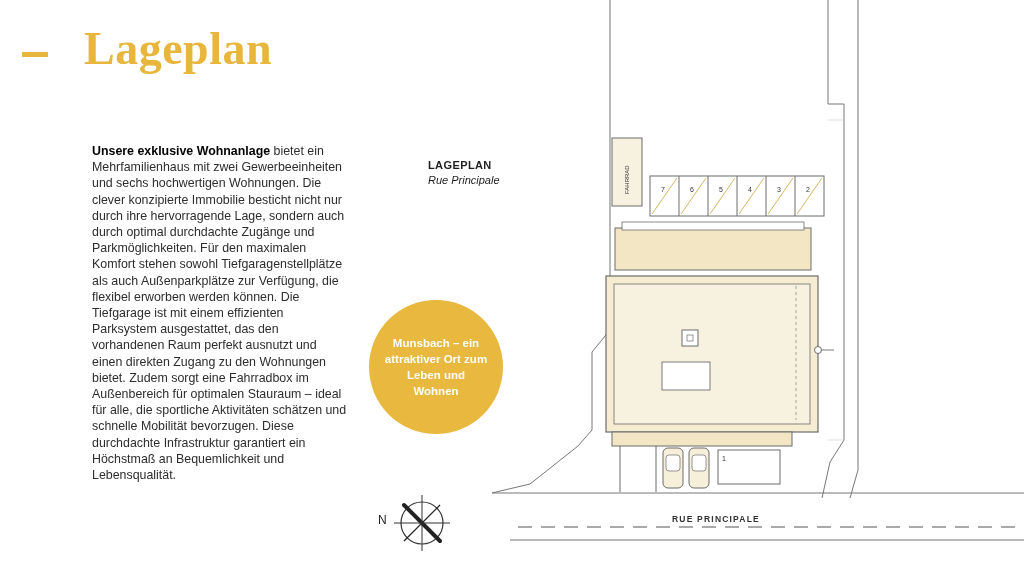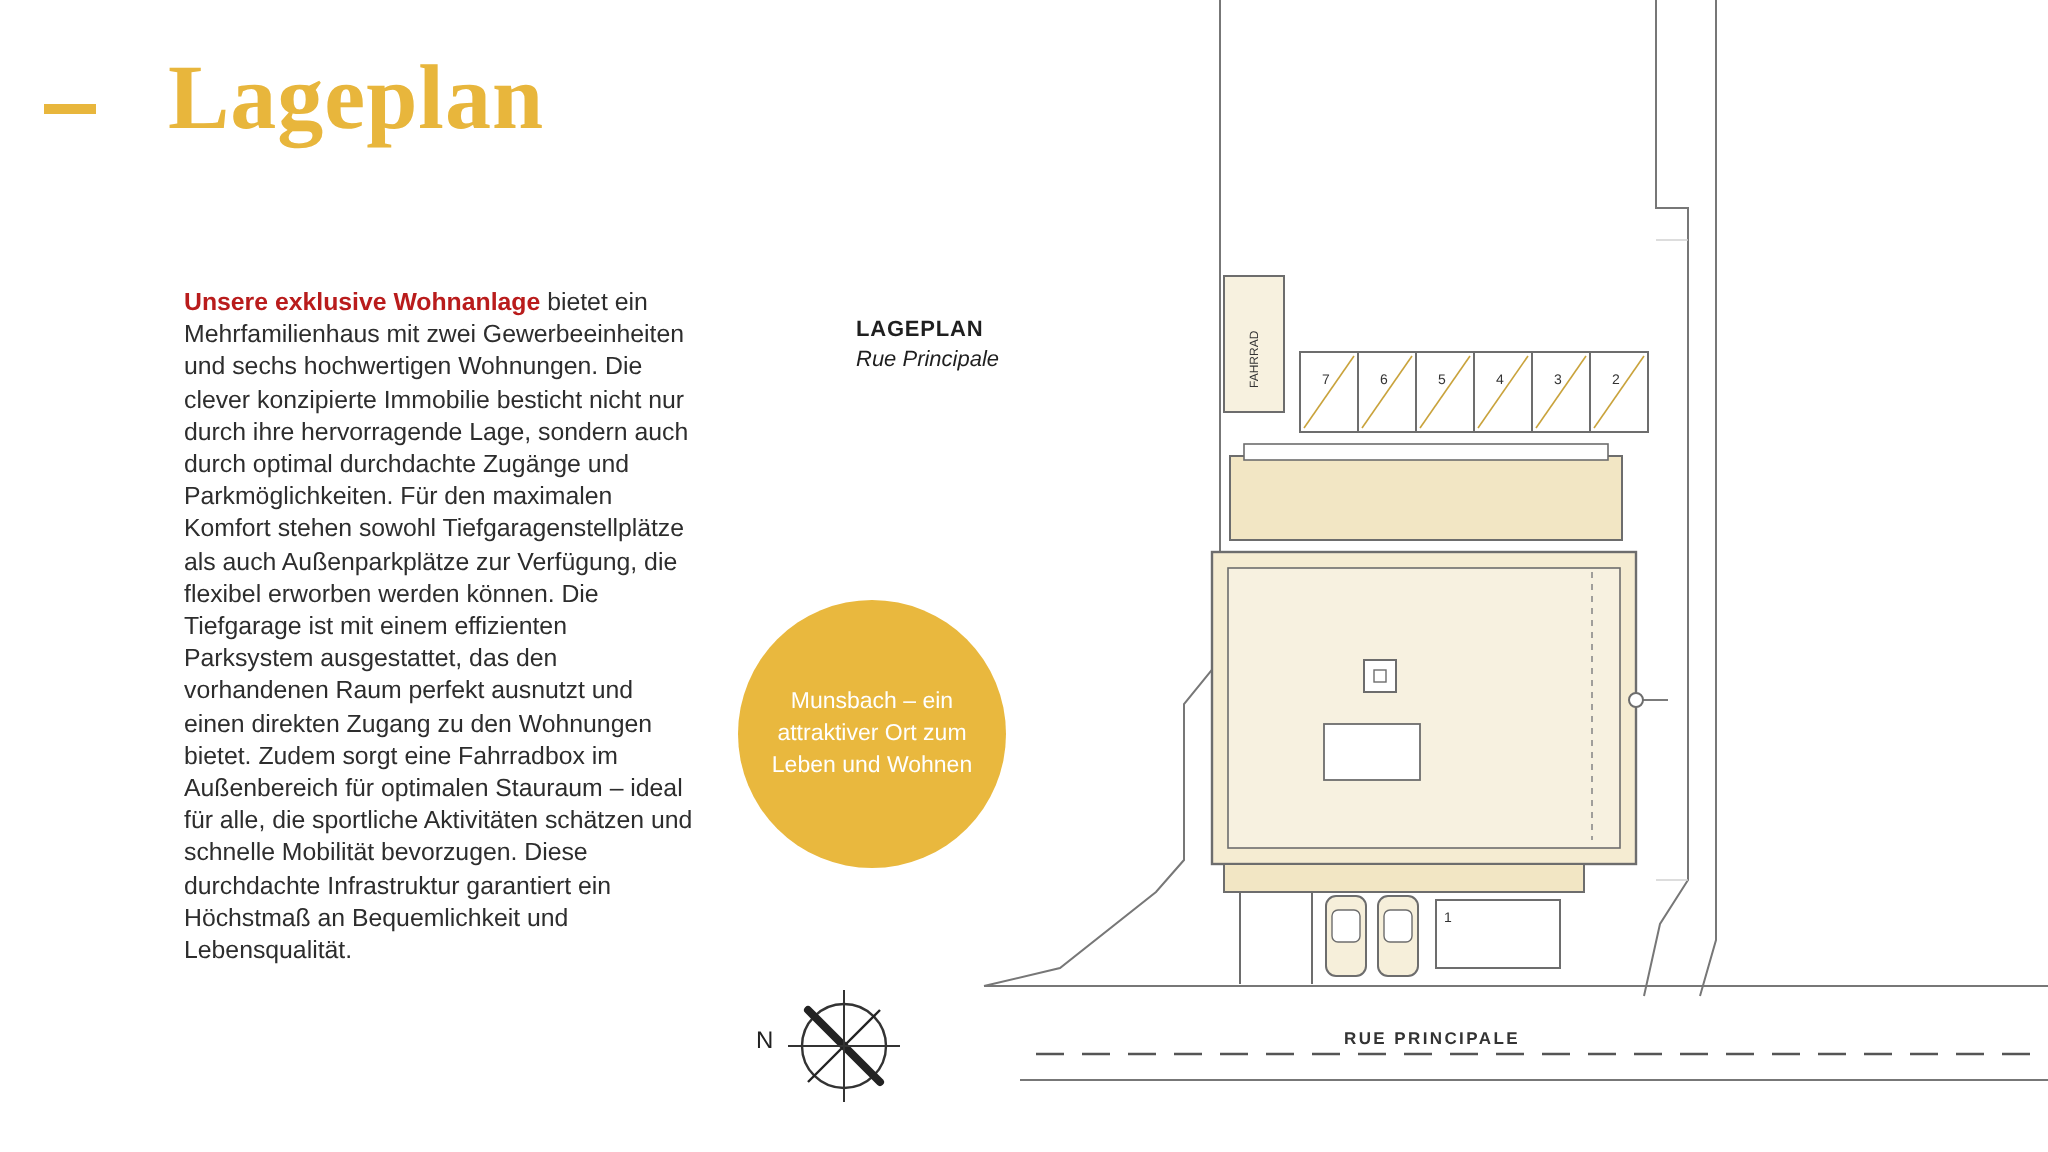"Unsere exklusive Wohnanlage" #body-text .lead { color: #b91c1c -> #000000 }
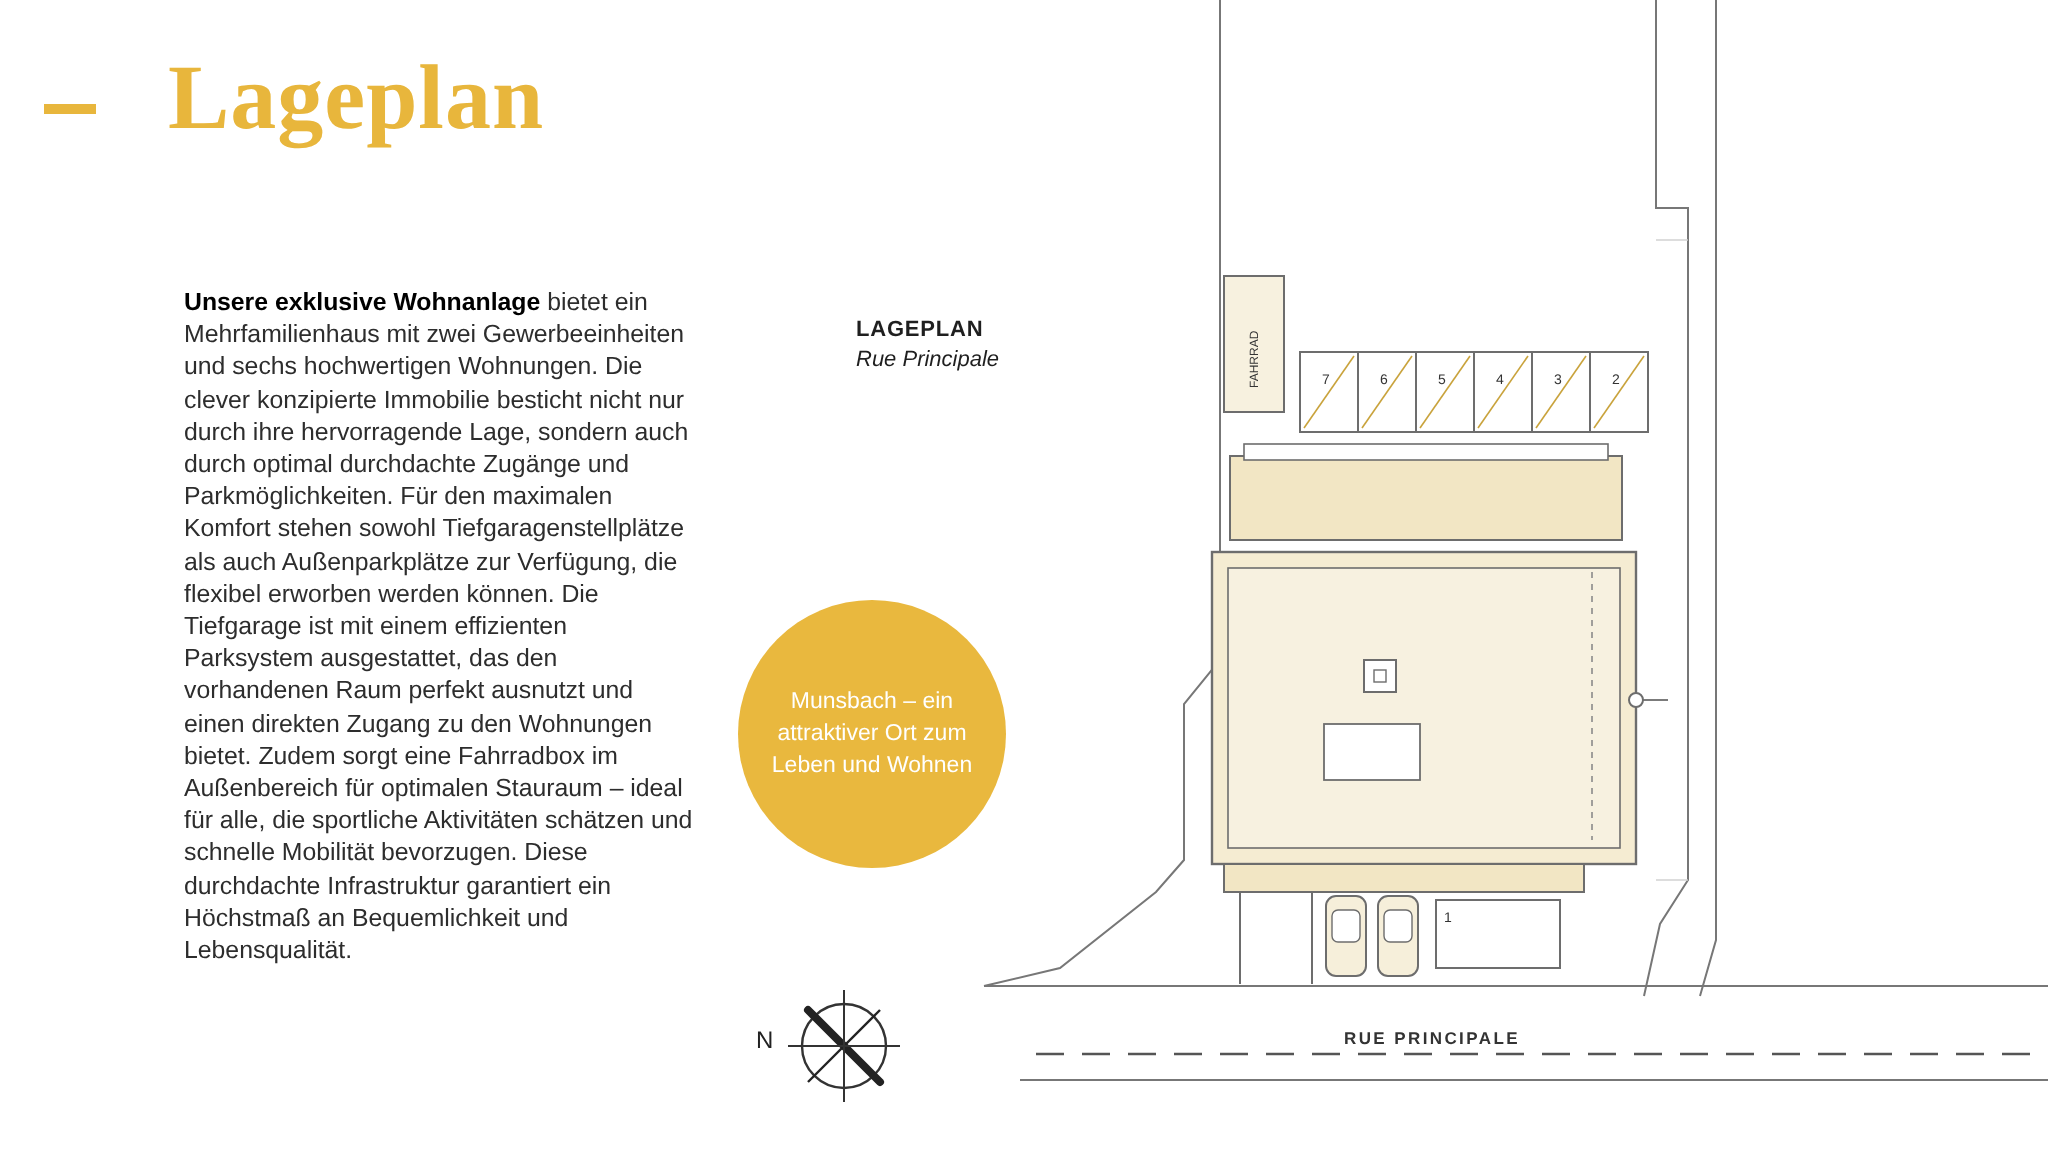"Munsbach – ein attraktiver Ort" #badge { font-weight: normal -> bold }
